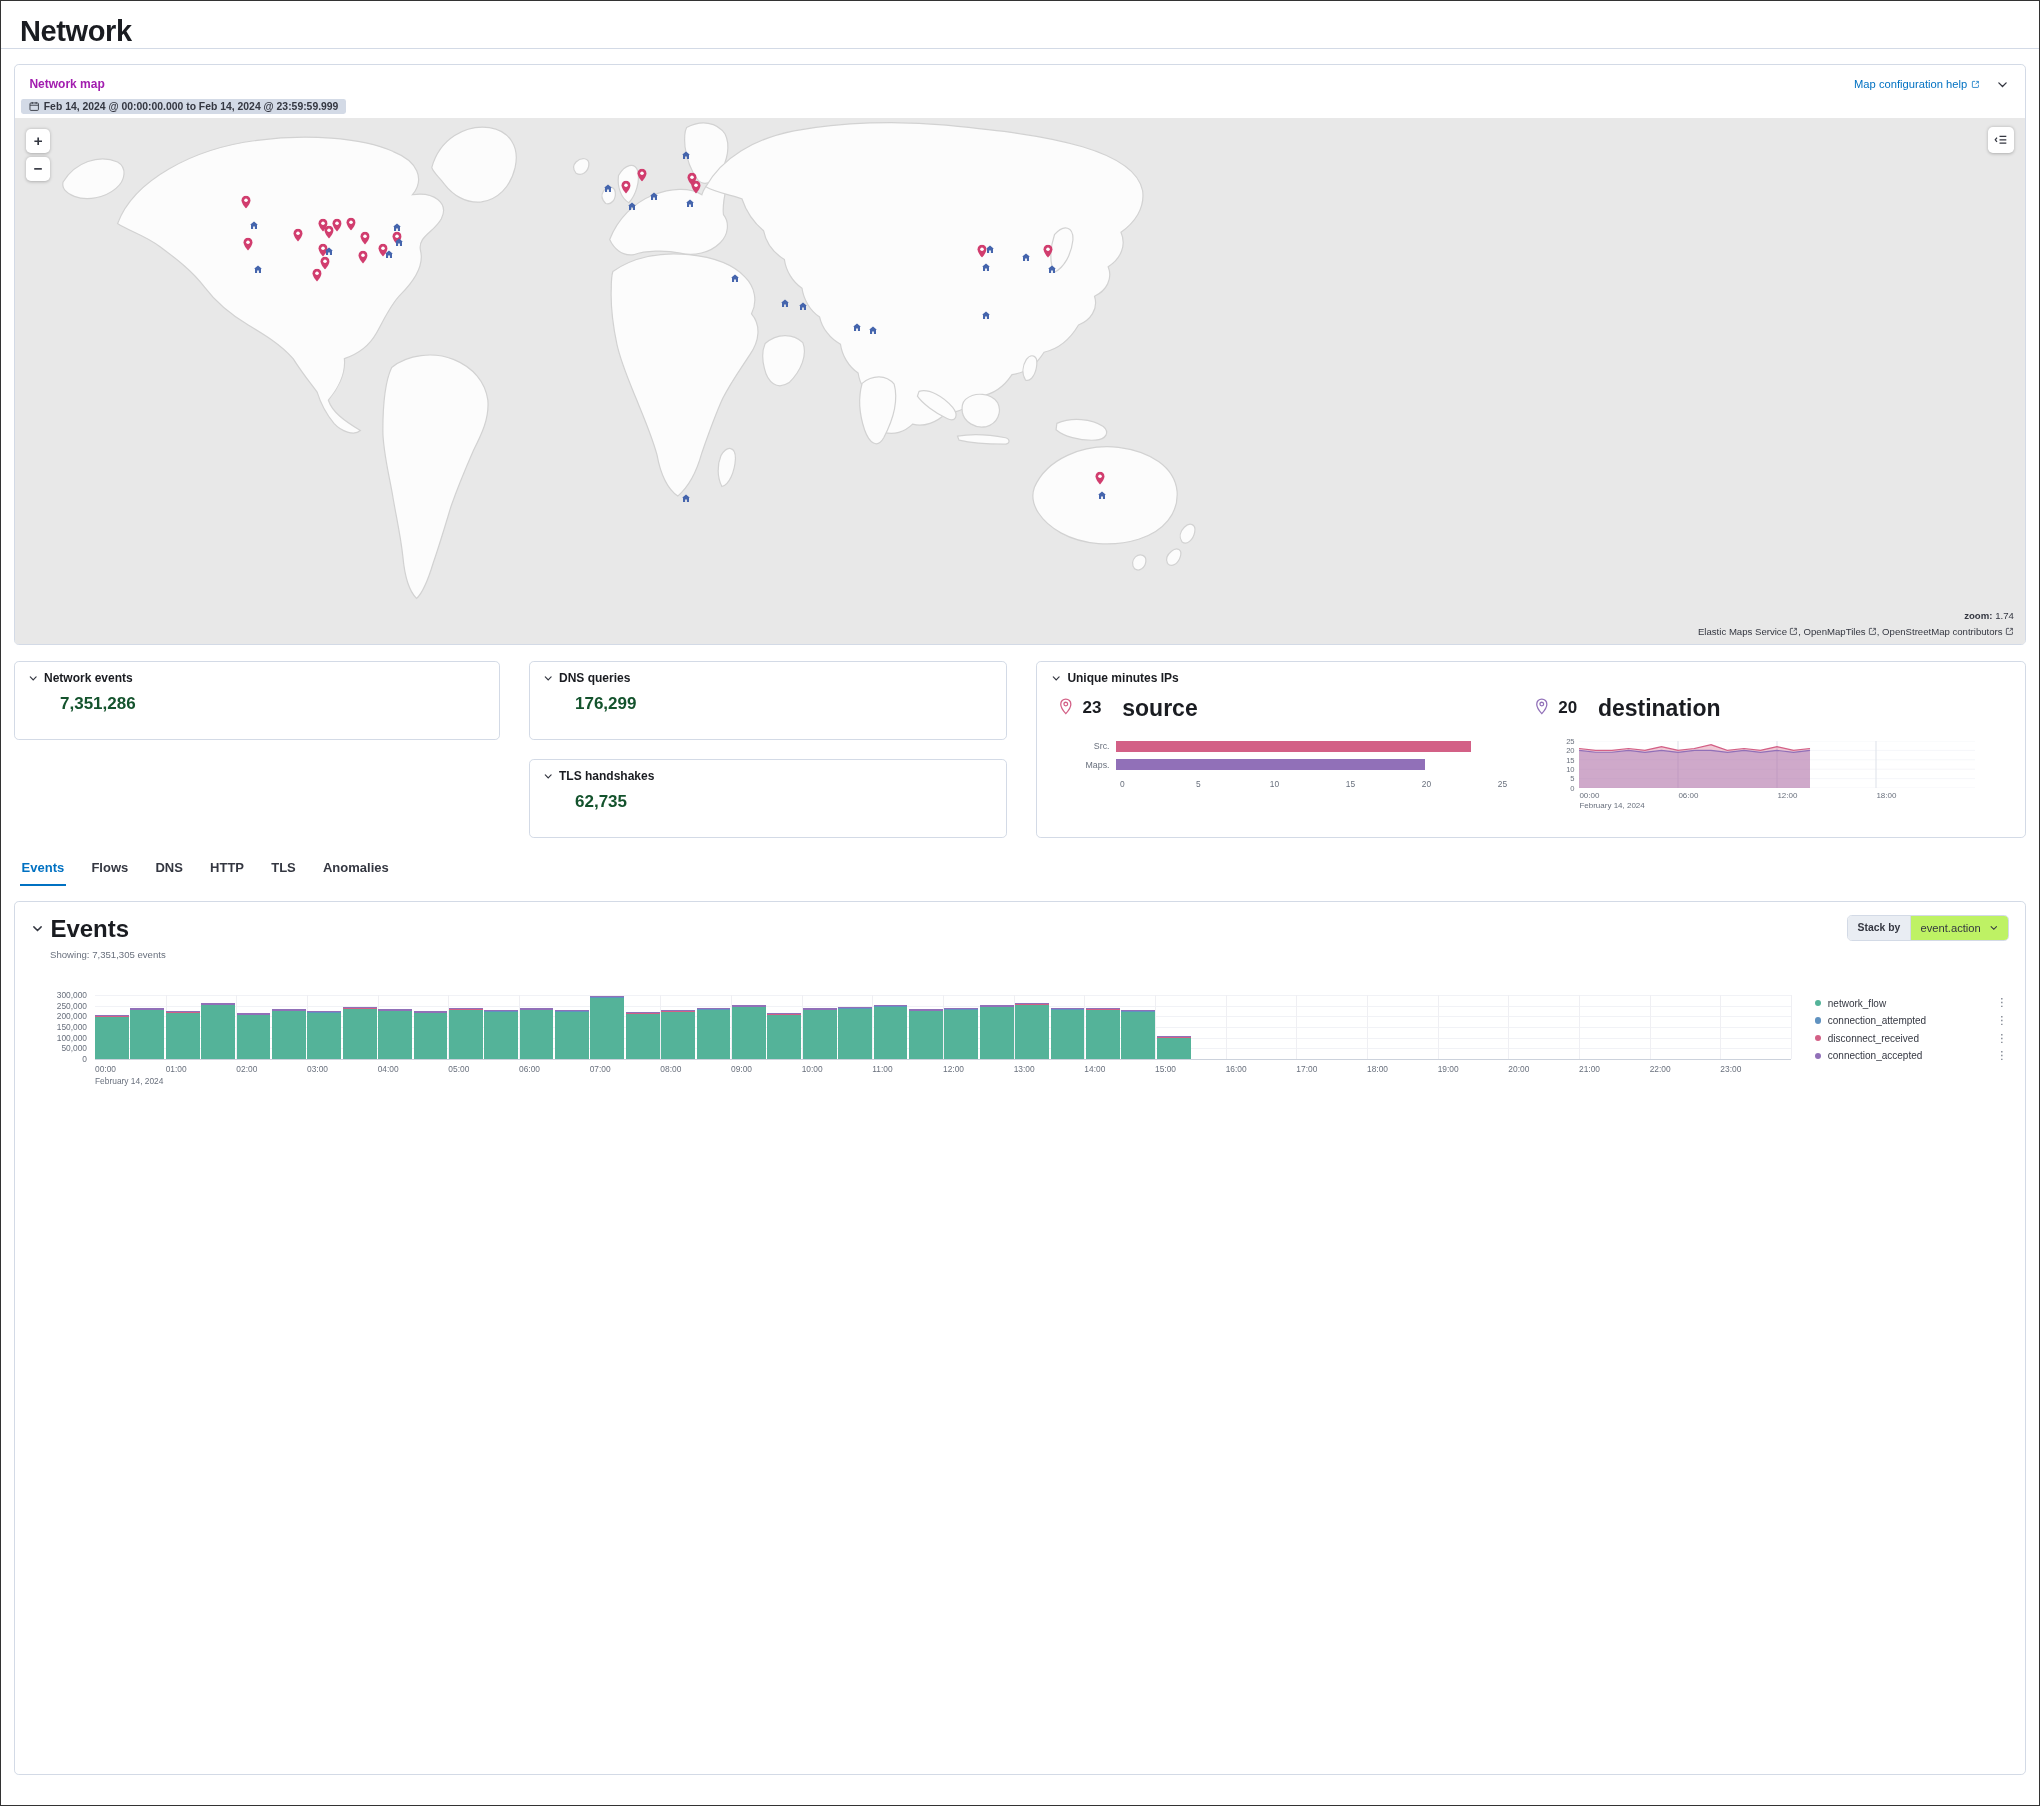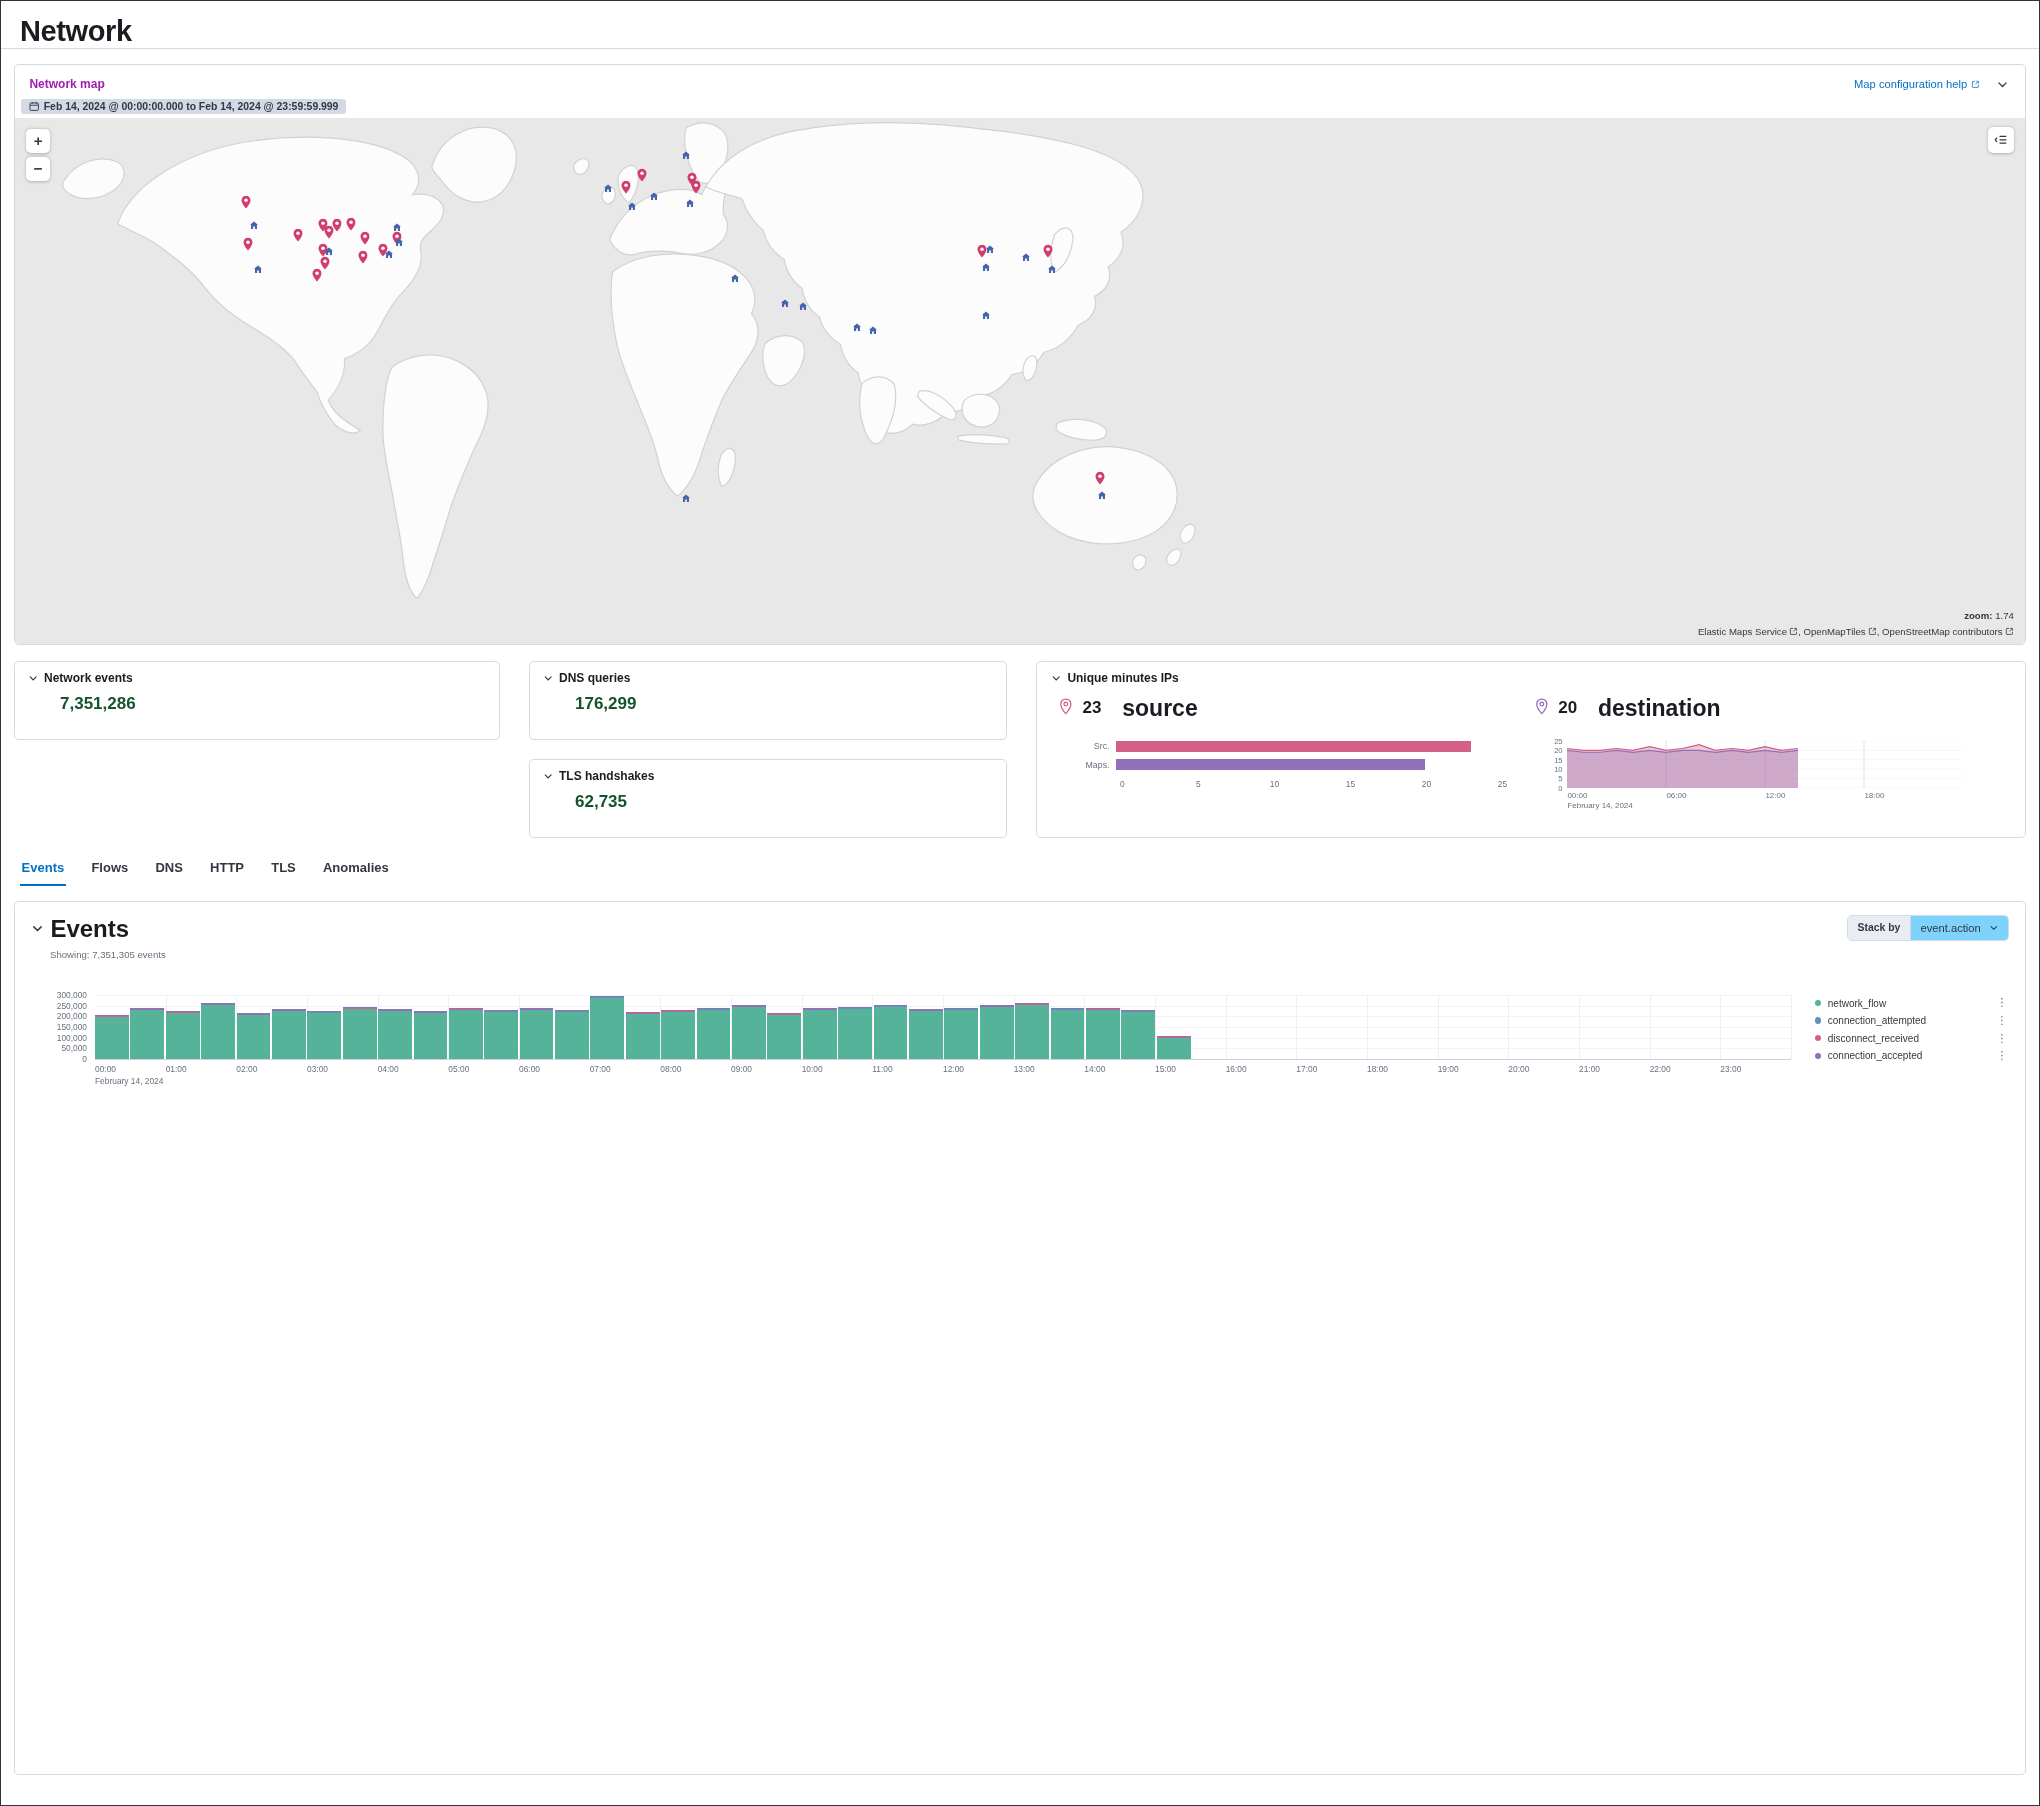"Src." .ips-charts { gap: 44px -> 56px }
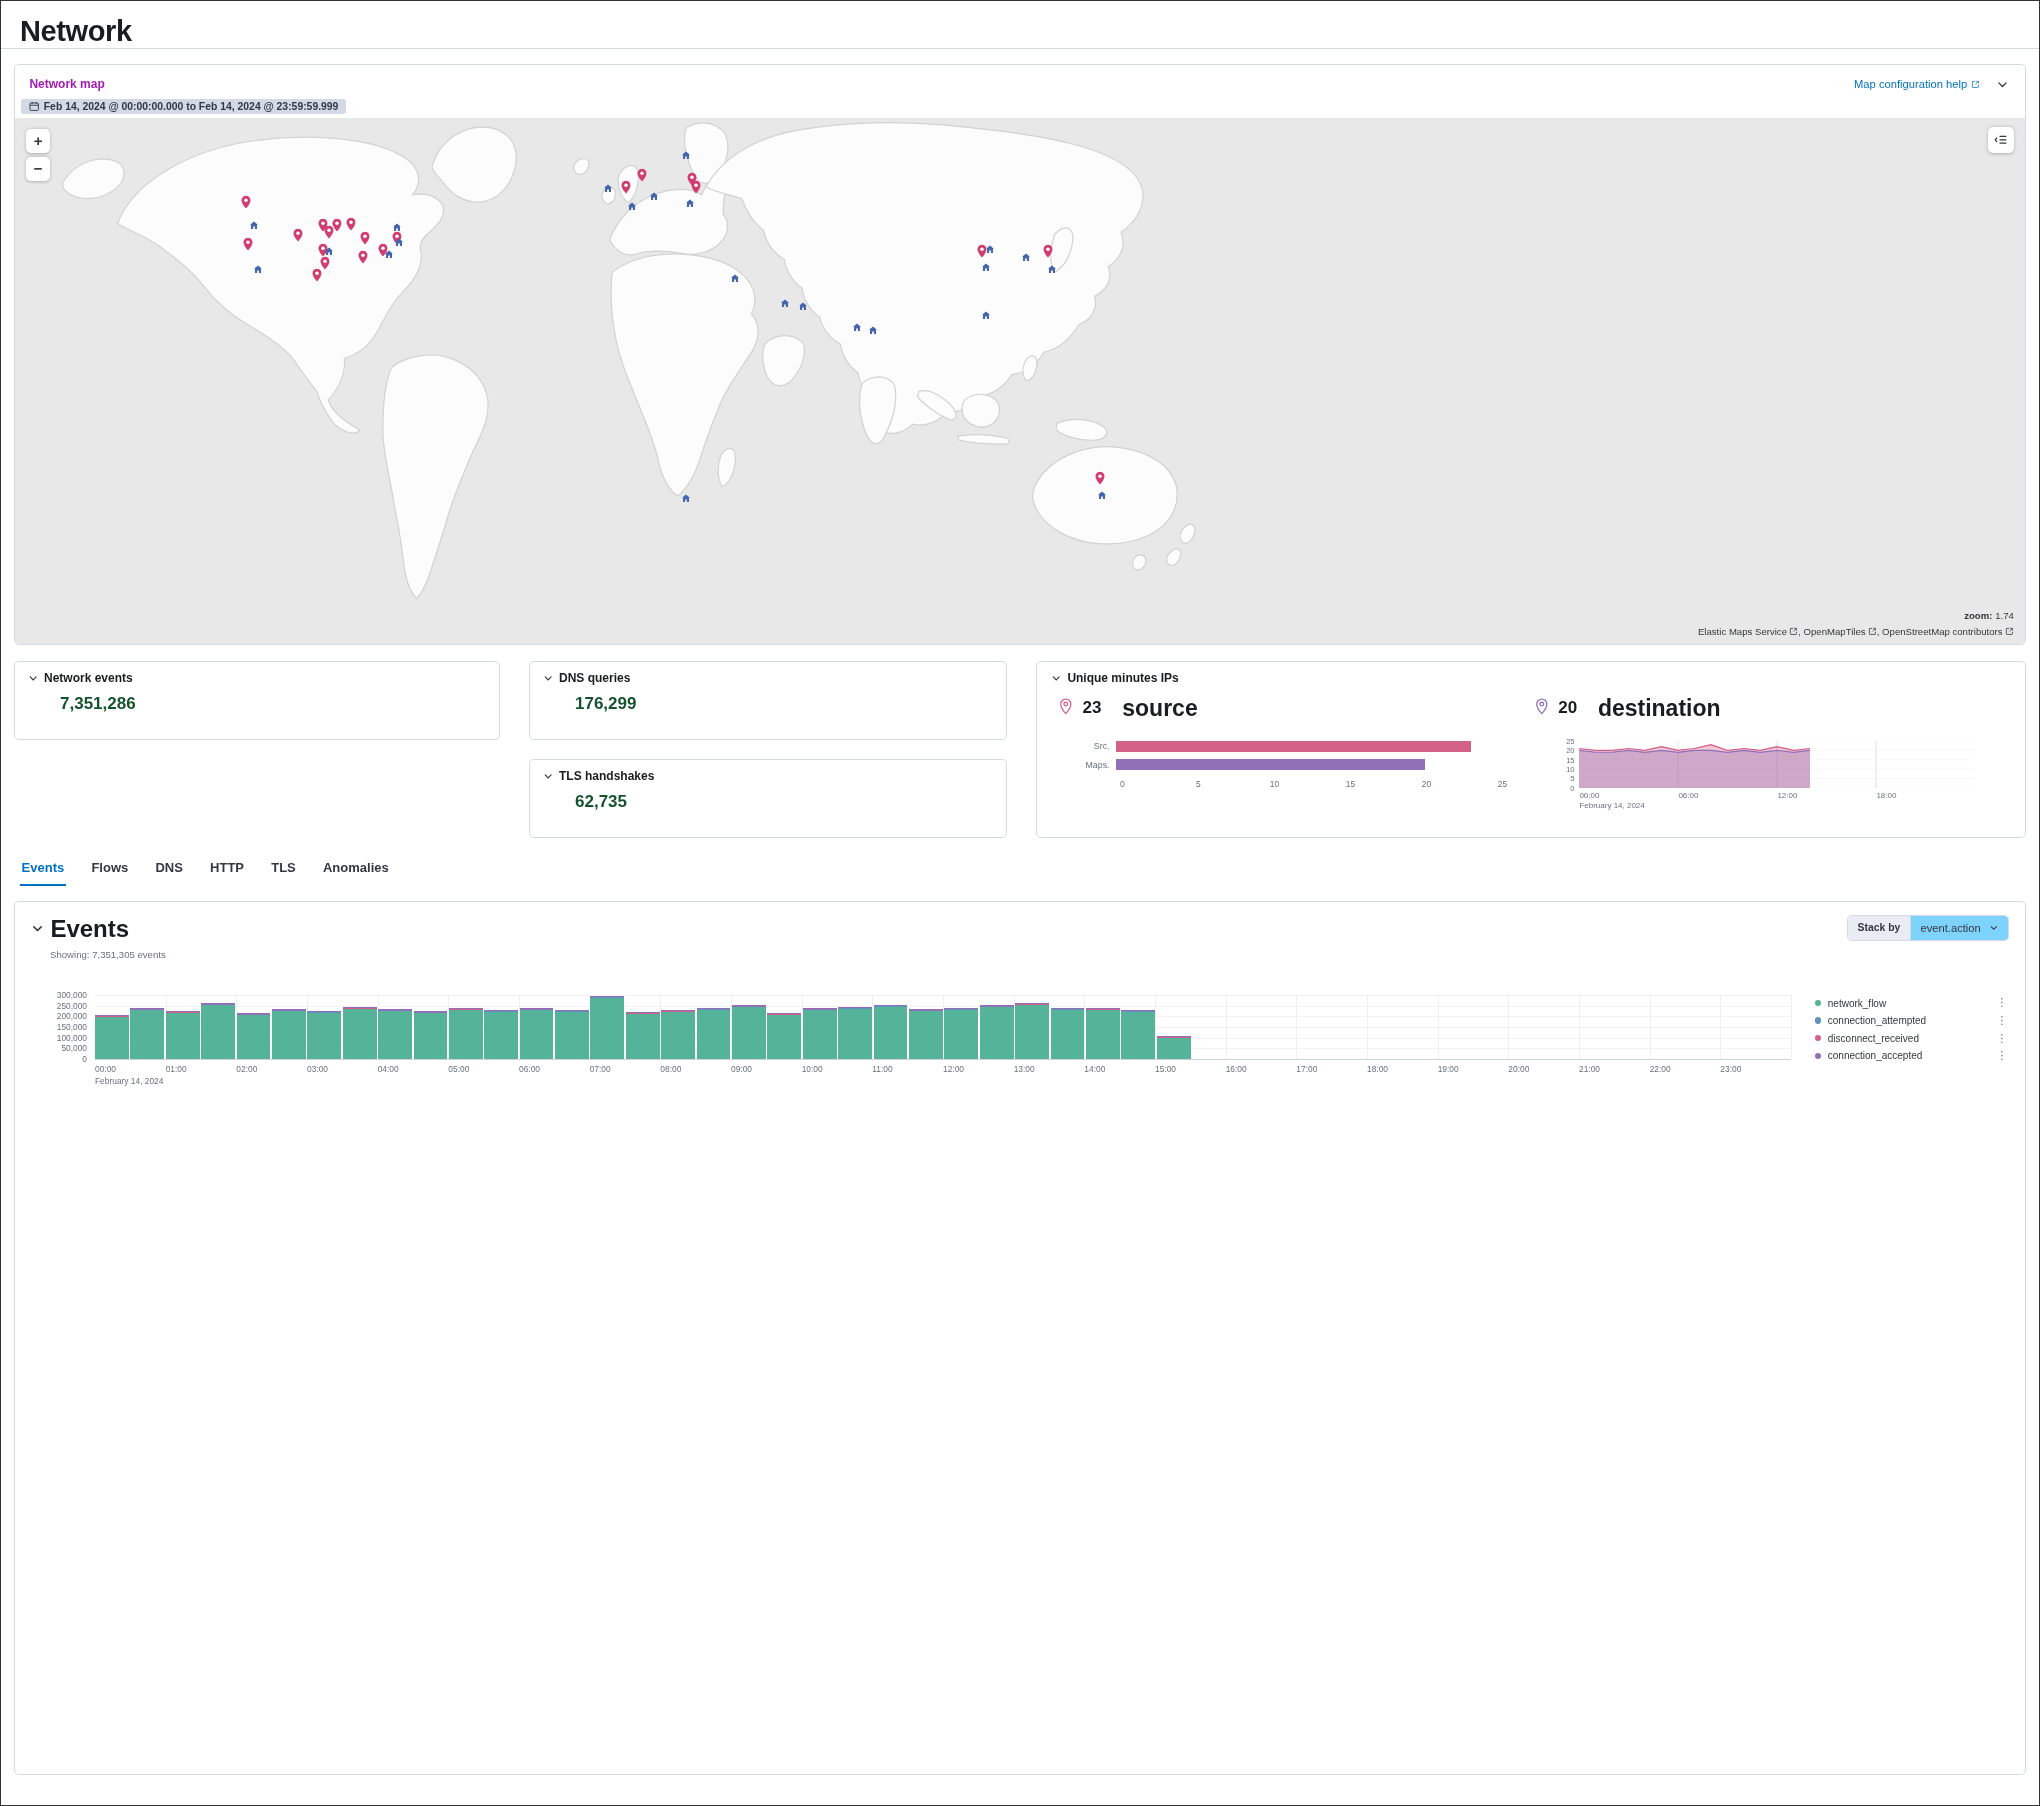"event.action" .sb-select { background: #7dd3fc -> #bef264 }
